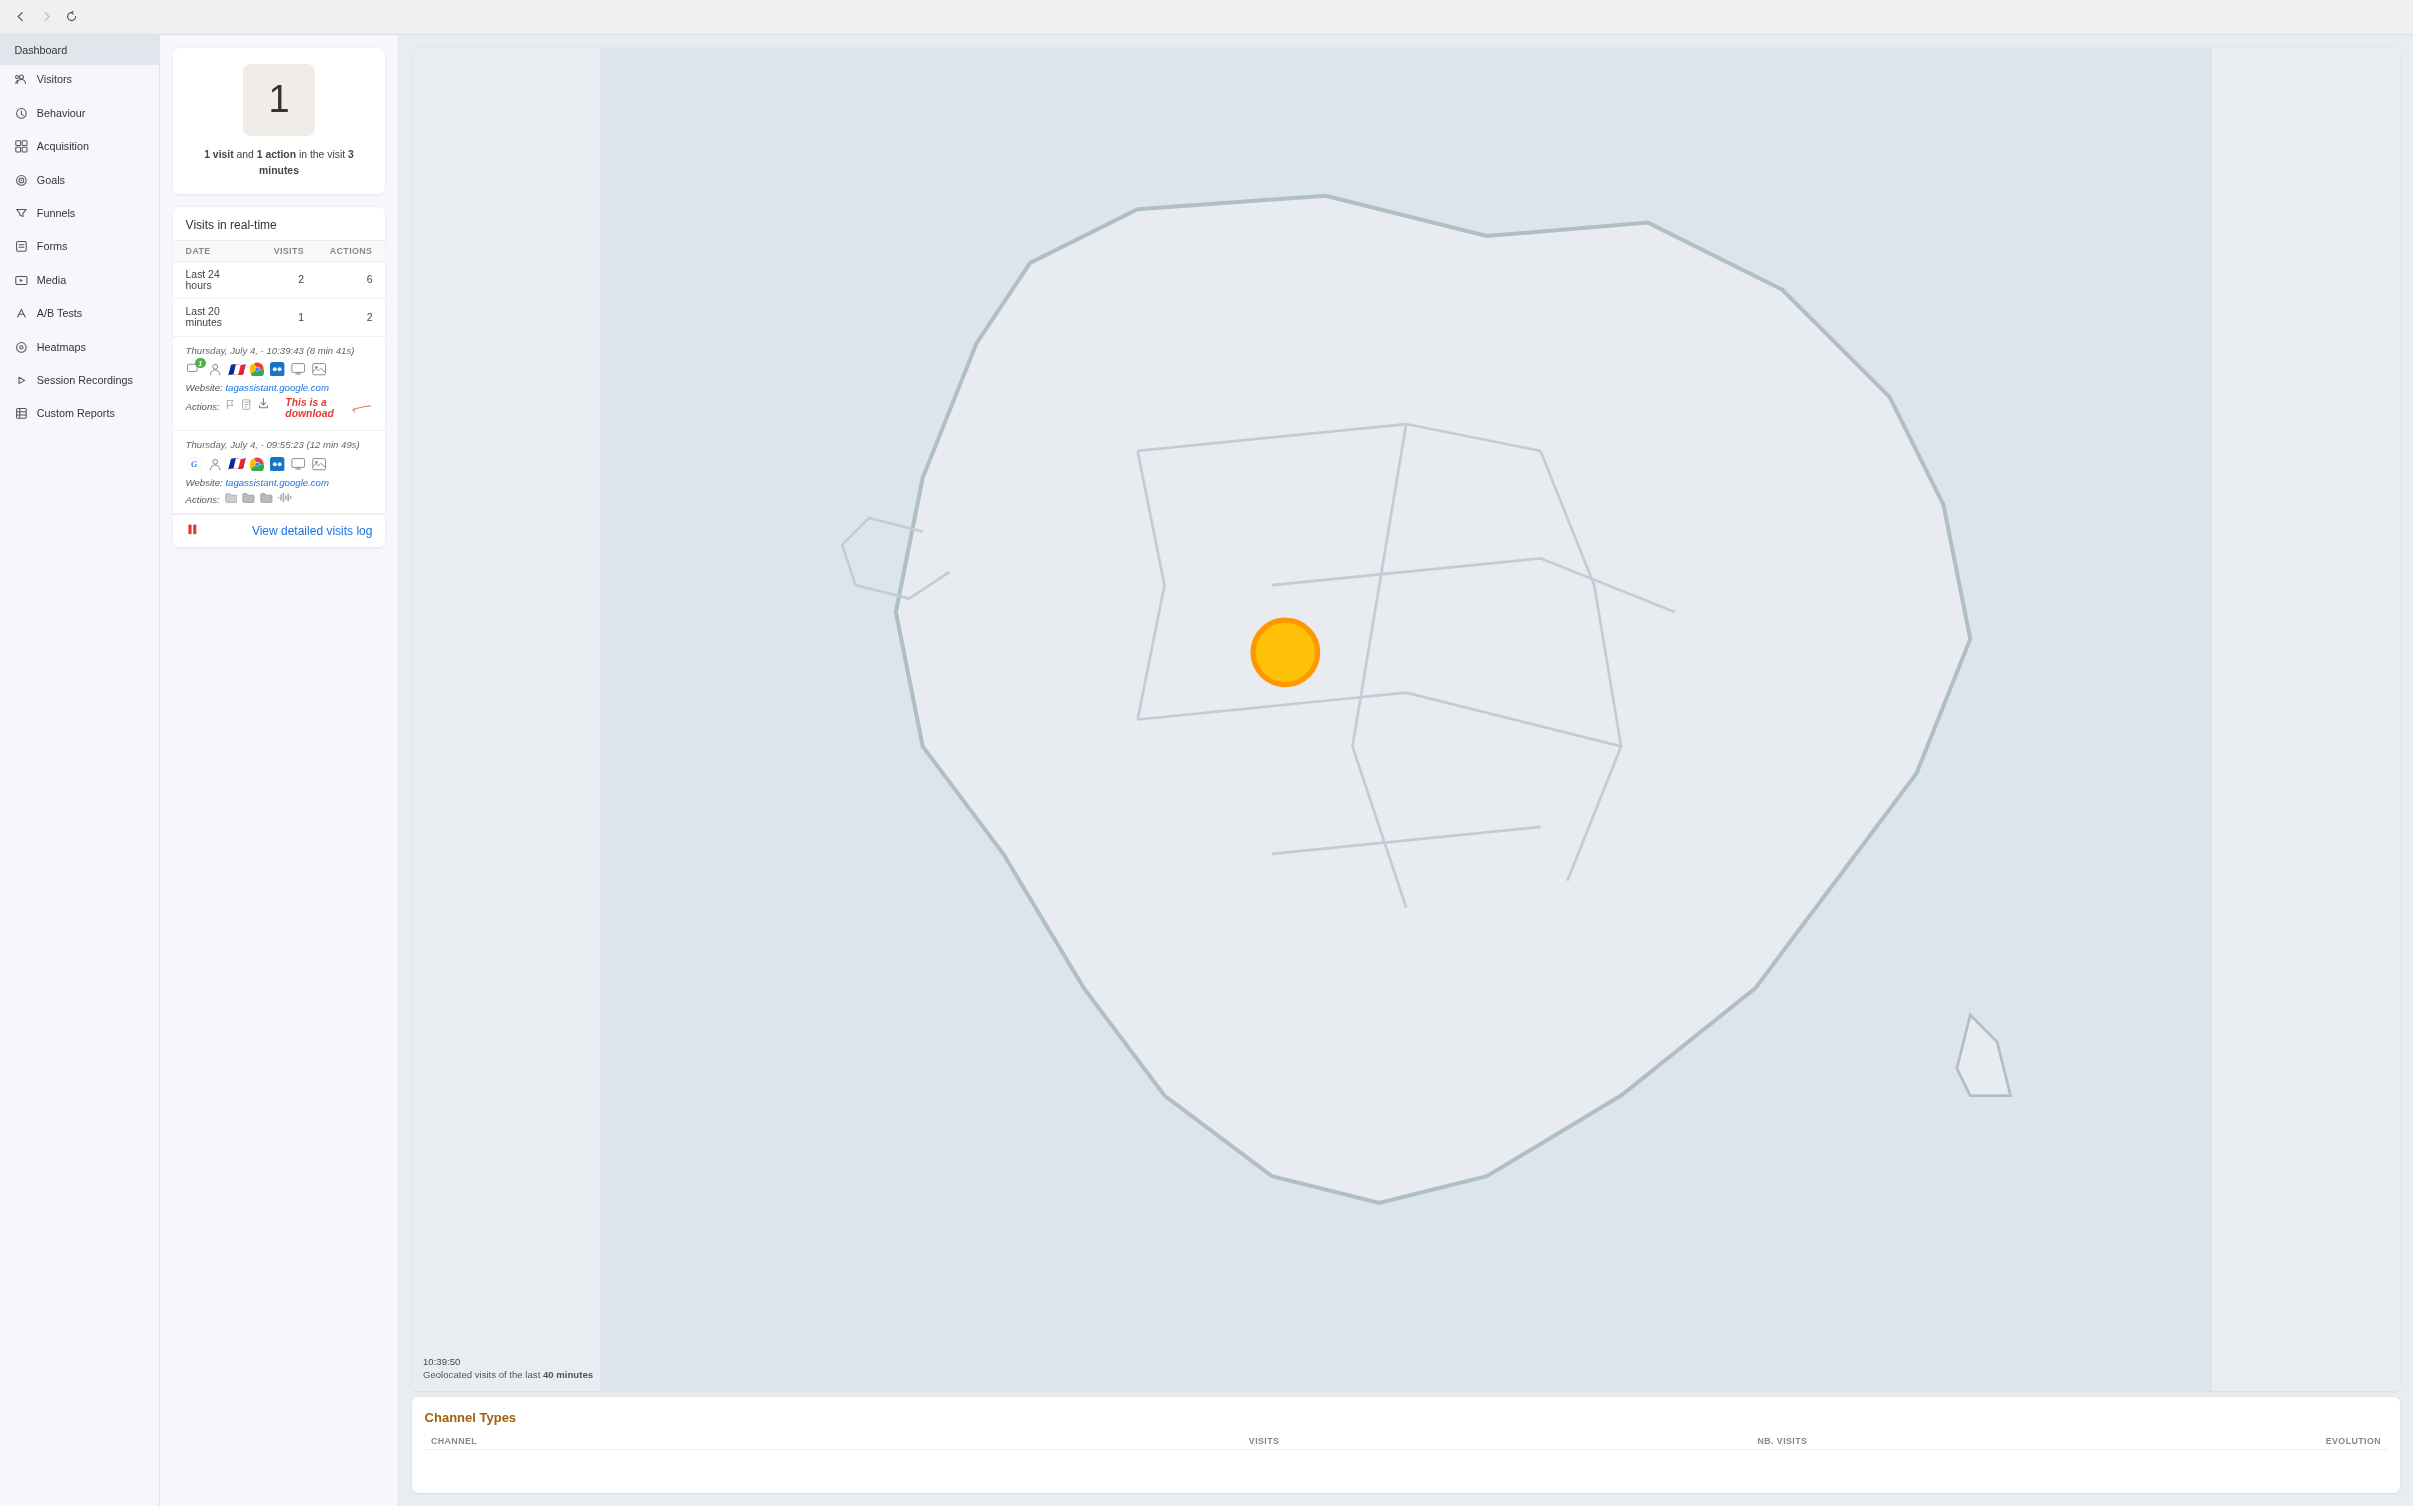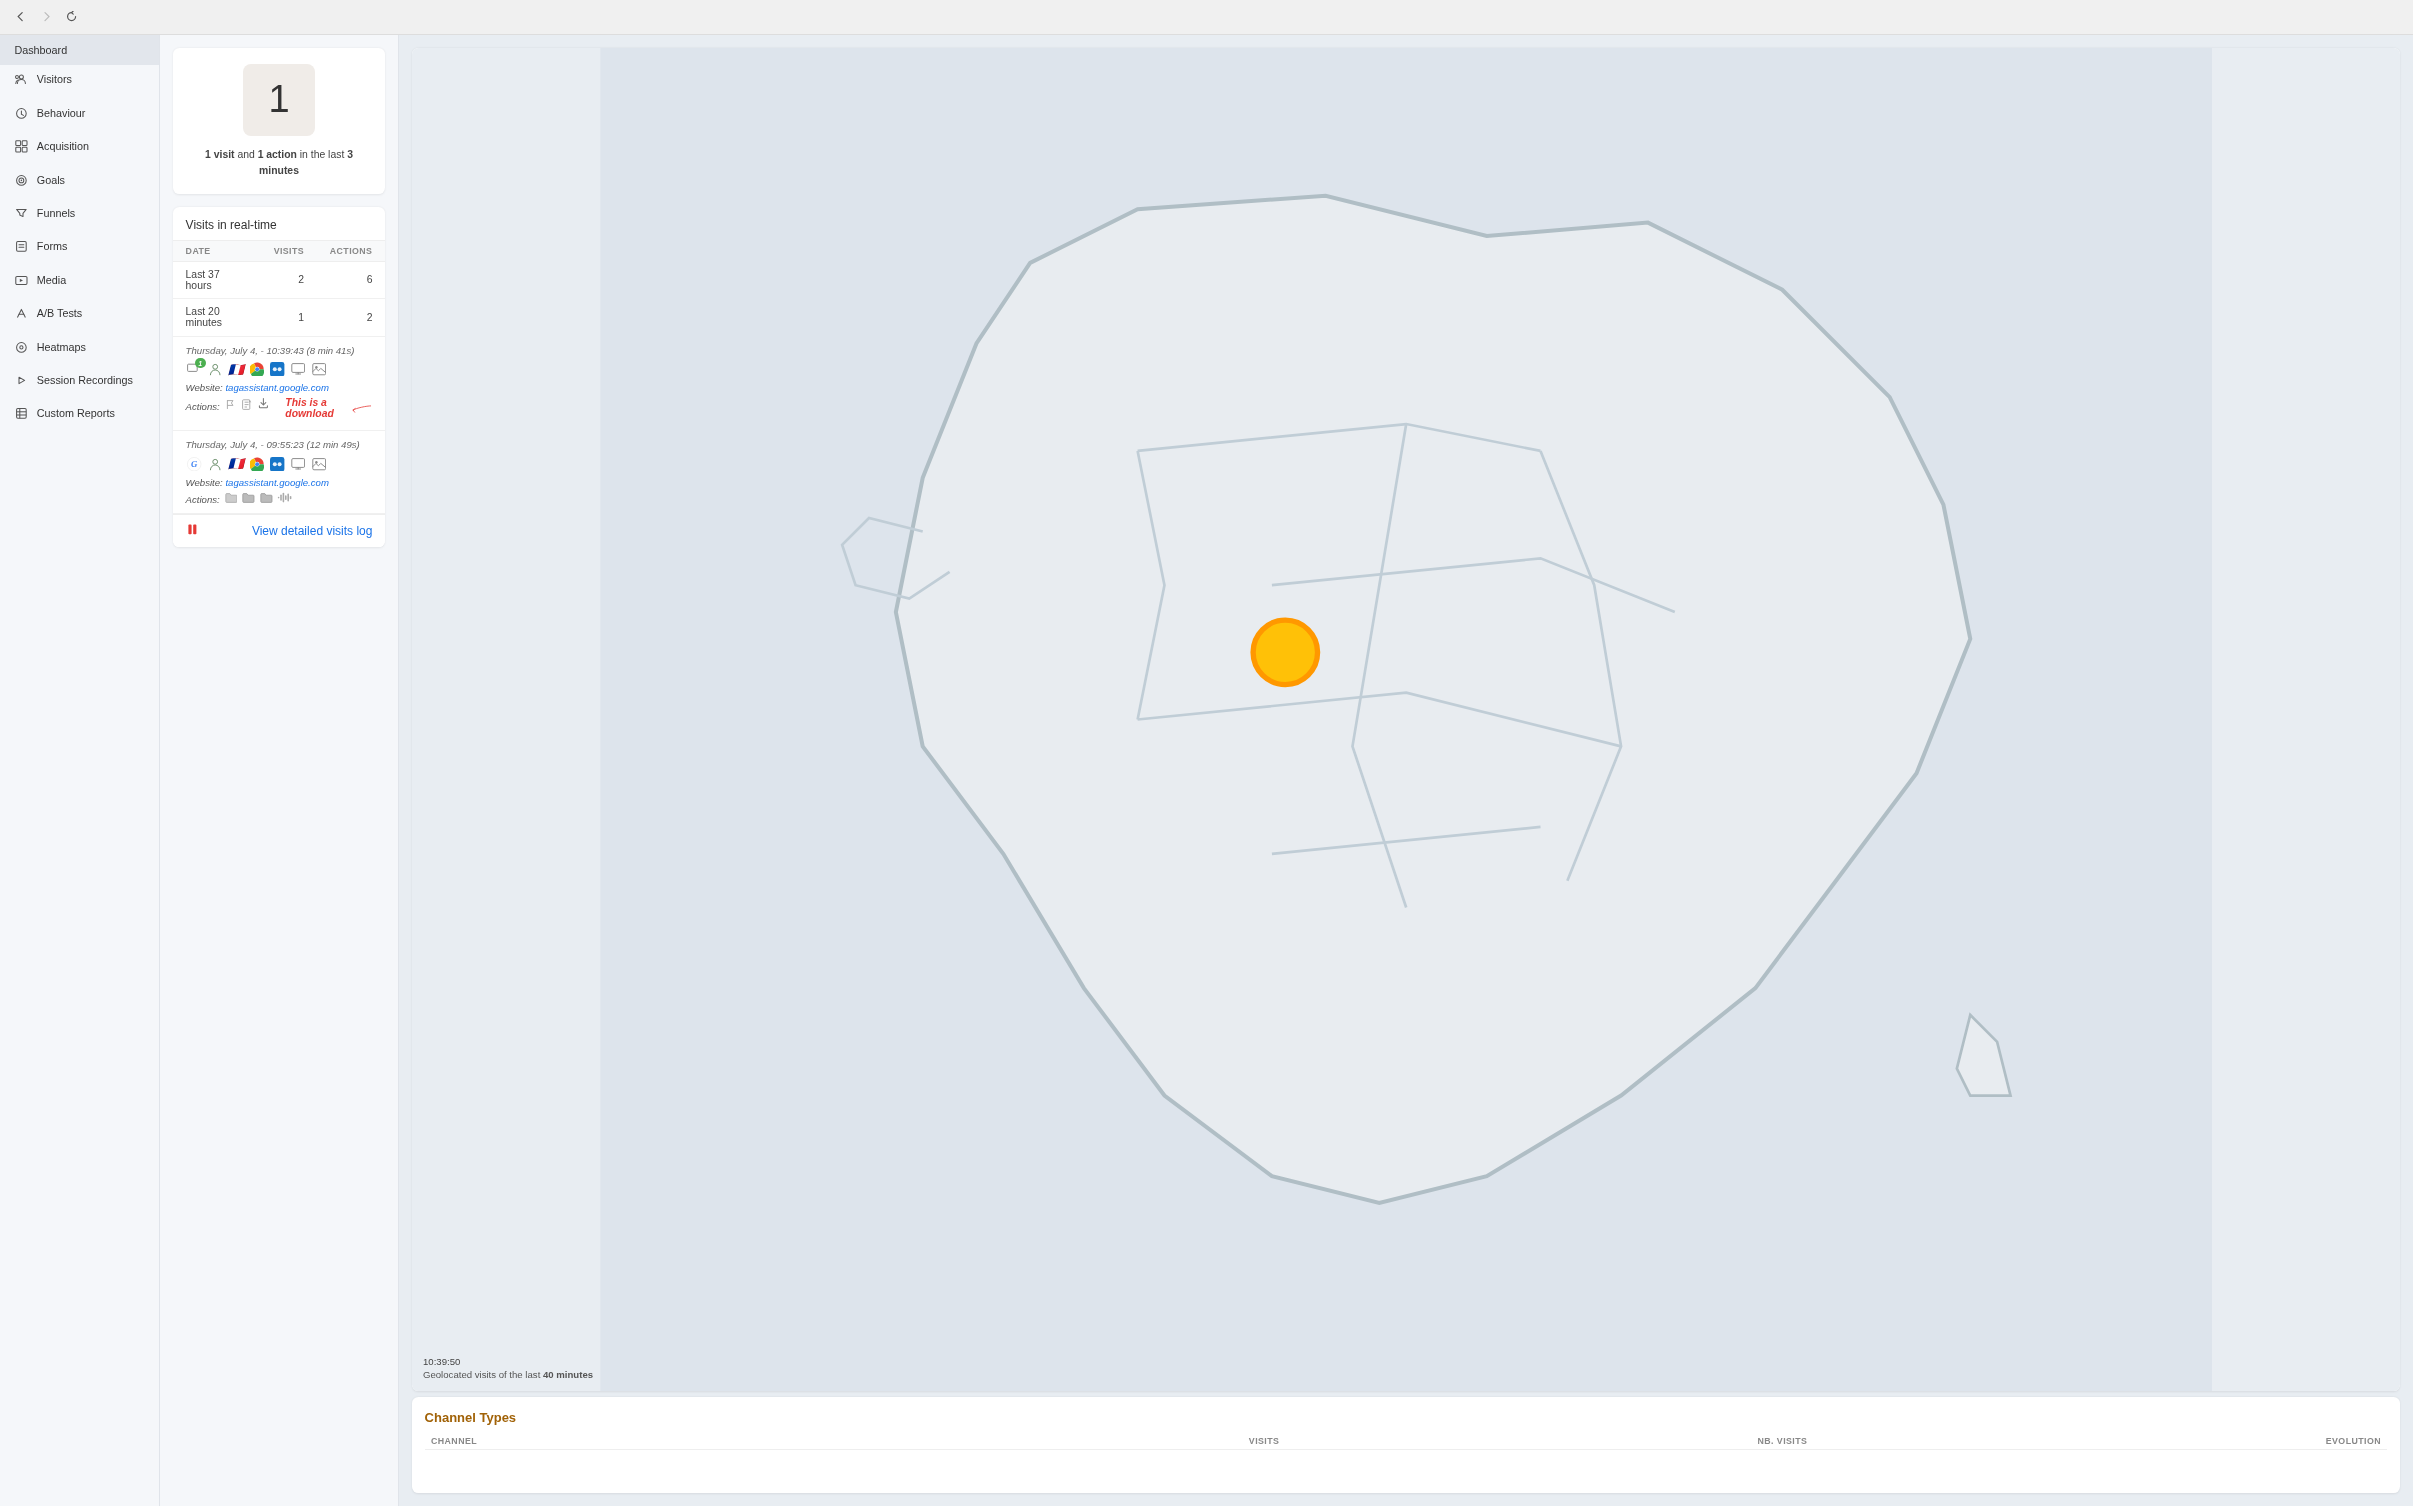"in the last" span { text: last -> visit }
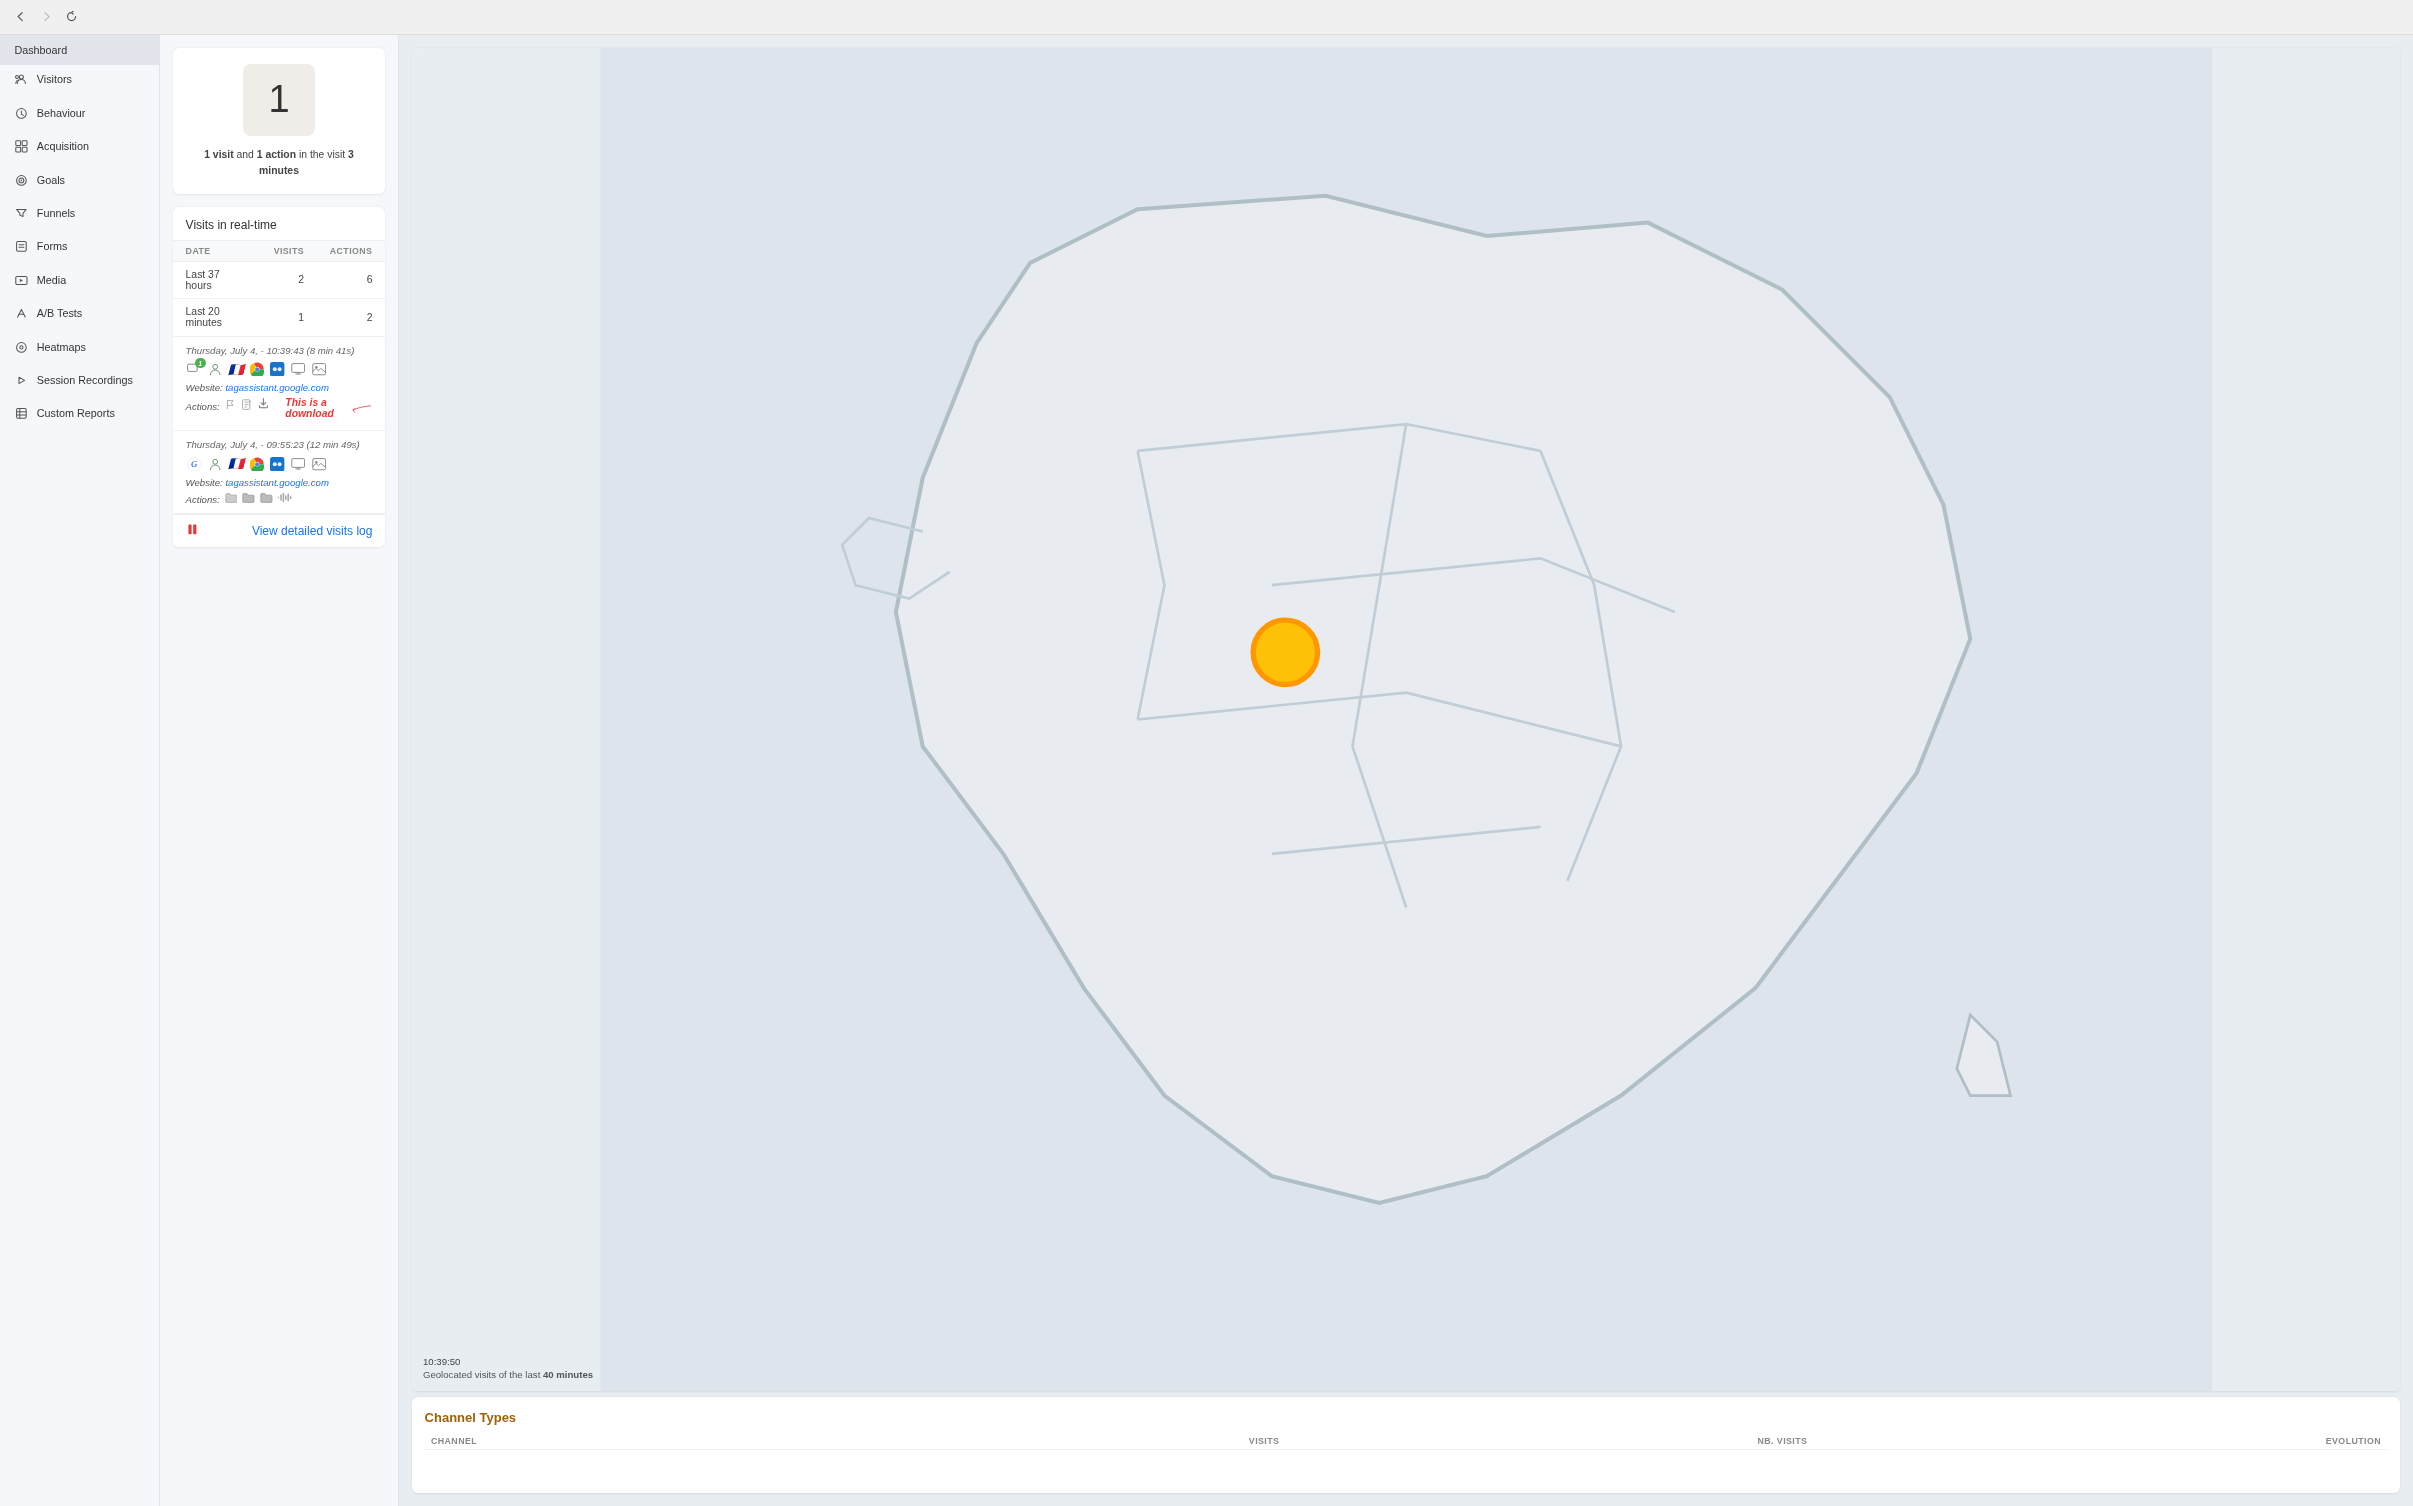"Last 37 hours" td { text: 37 -> 24 }
